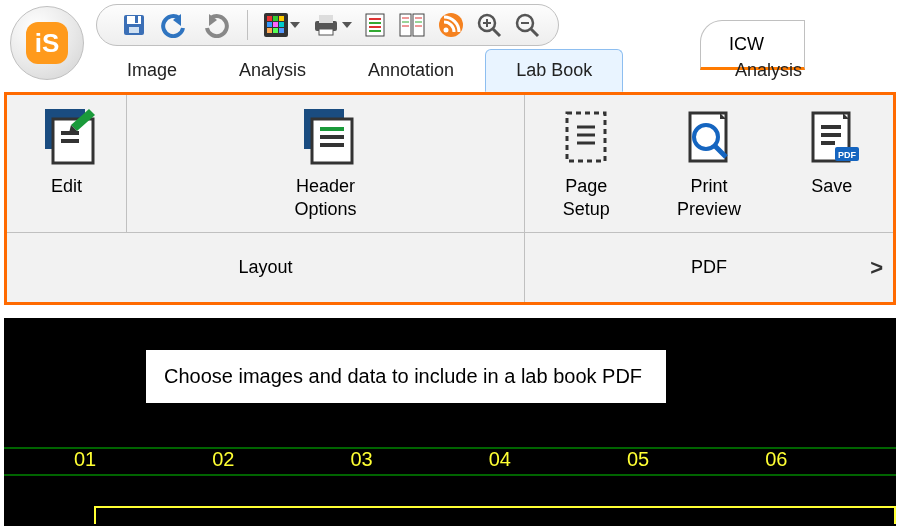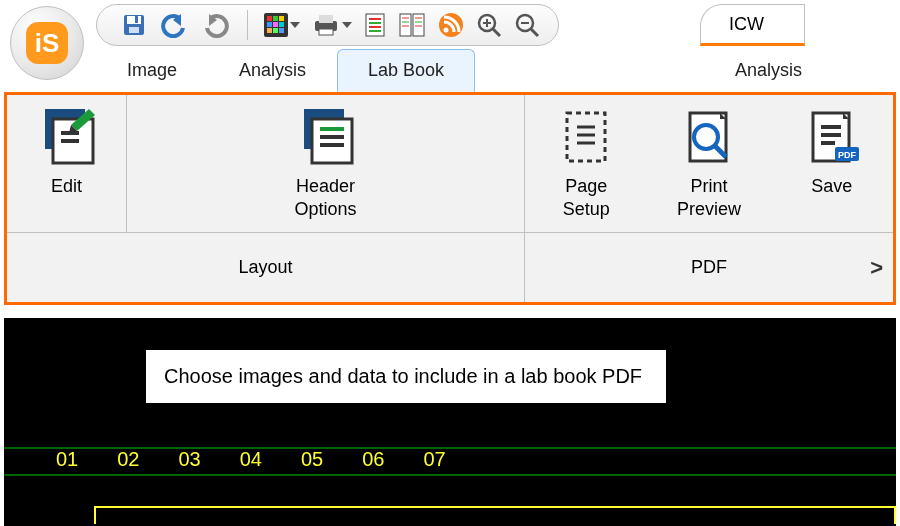"ICW" .title-pill { height: 42px -> 50px; top: 4px -> 20px }
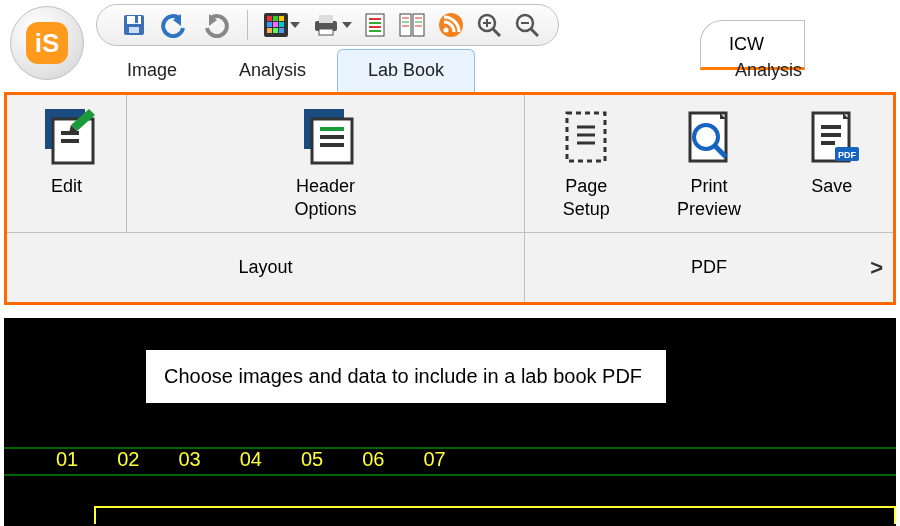"Annotation" div.tab { html: none -> <div>Annotation</div> }
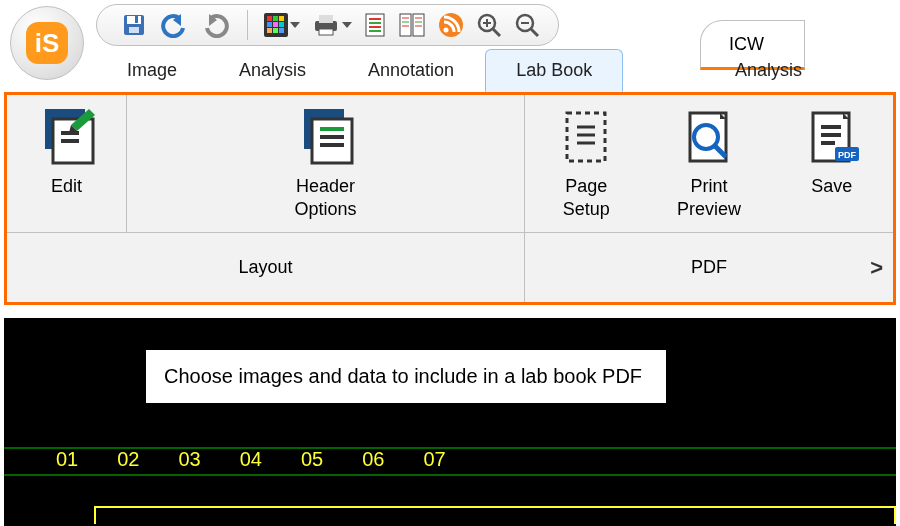"01" .lane-labels { gap: 39px -> 116px; padding-left: 56px -> 74px }
